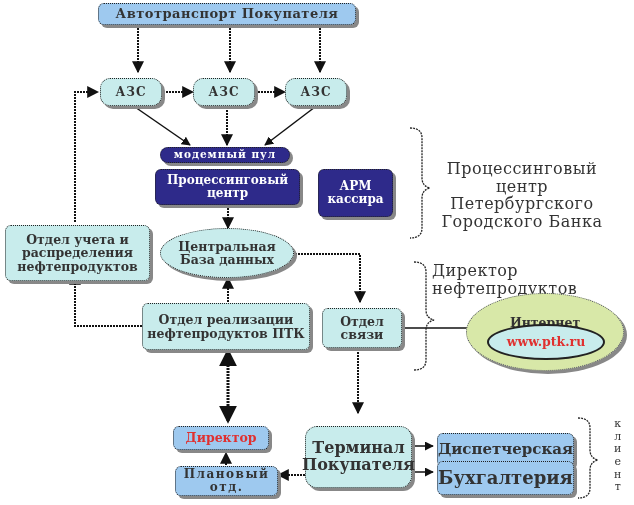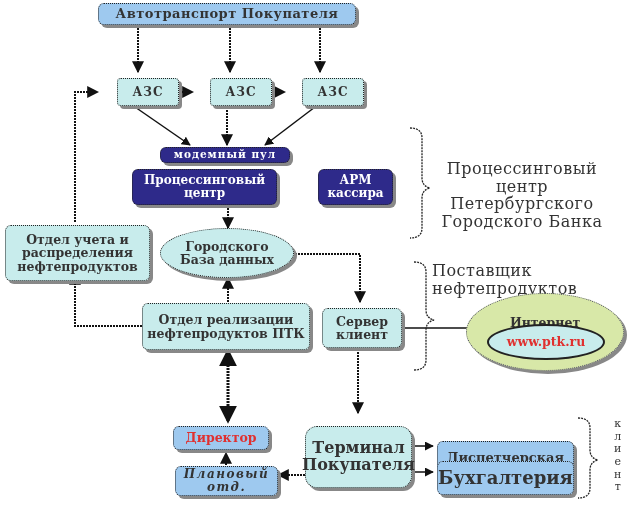"АЗС" .azs { border-radius: 4px -> 10px; margin-left: 17px -> none }
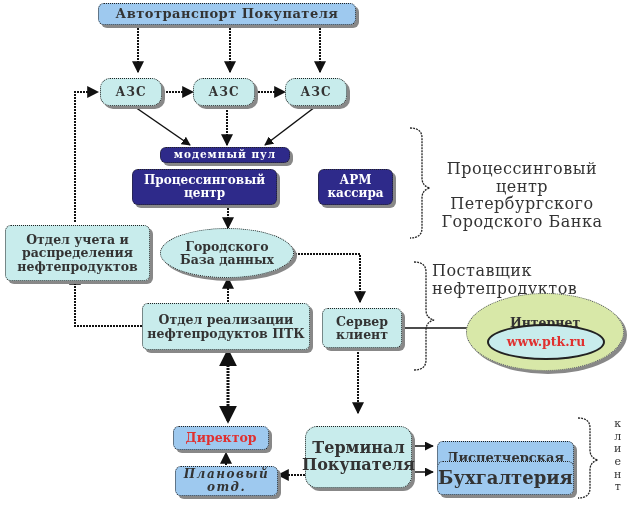"модемный пул" div.box { border-radius: none -> 8px }
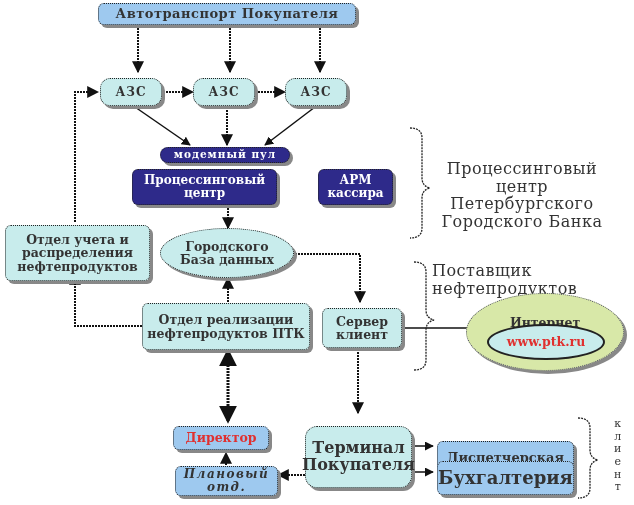"Процессинговый центр" div.box { left: 132px -> 155px }
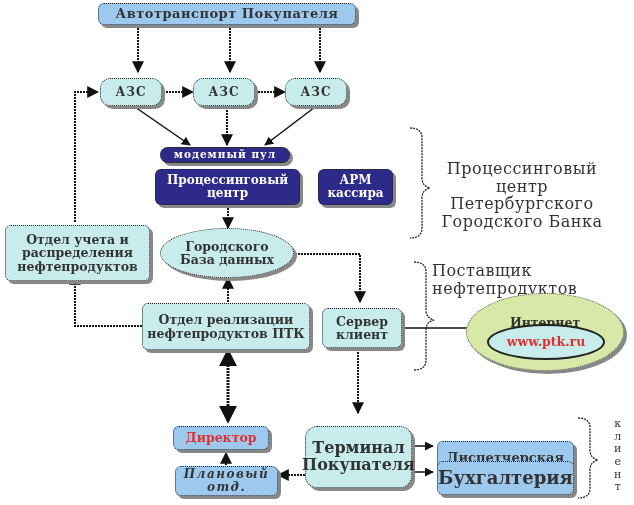"АРМ кассира" div.box { height: 36px -> 48px }
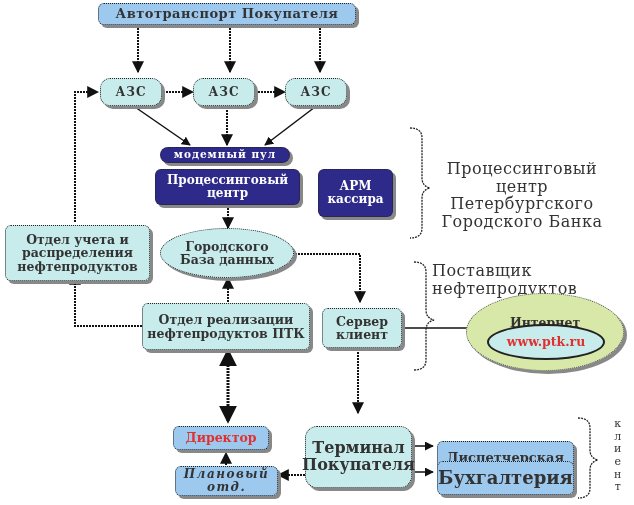"Городского База данных" div.box { text: Городского -> Центральная }
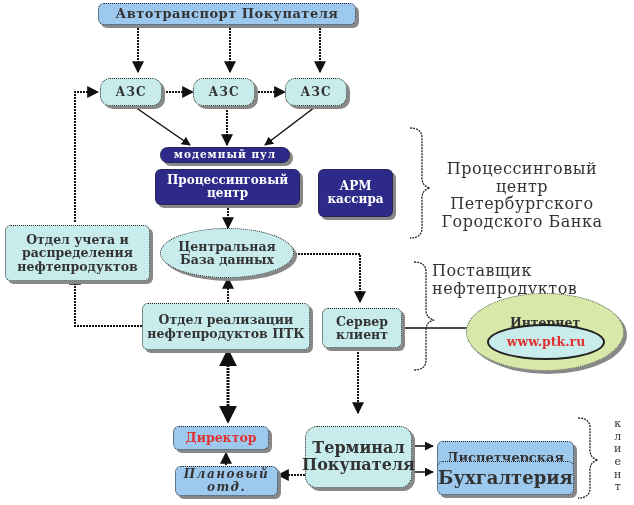"Поставщик нефтепродуктов" div.label { text: Поставщик -> Директор }
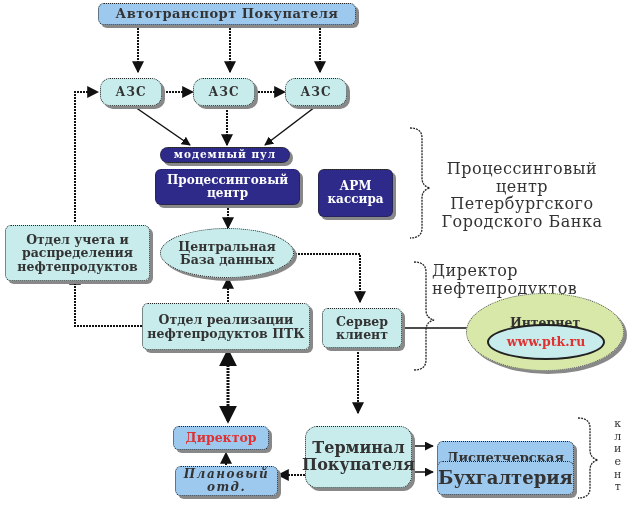"Сервер клиент" div.box { text: Сервер клиент -> Отдел связи }
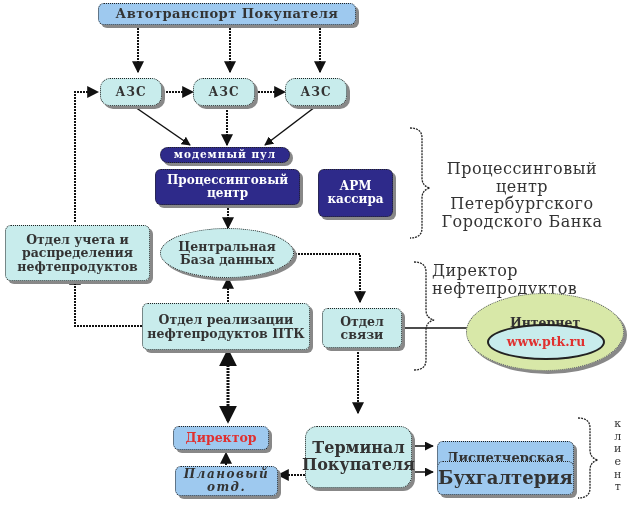"Диспетчерская" div.box { font-size: 13px -> 15px; margin-top: 8px -> none }
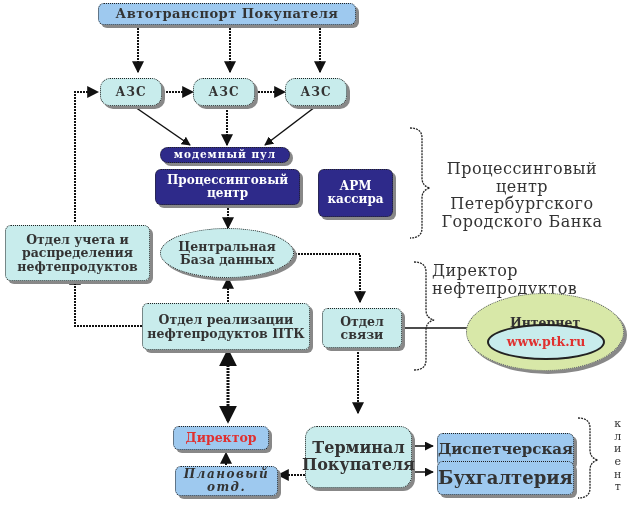"Плановый отд." div.box { font-style: italic -> none }
